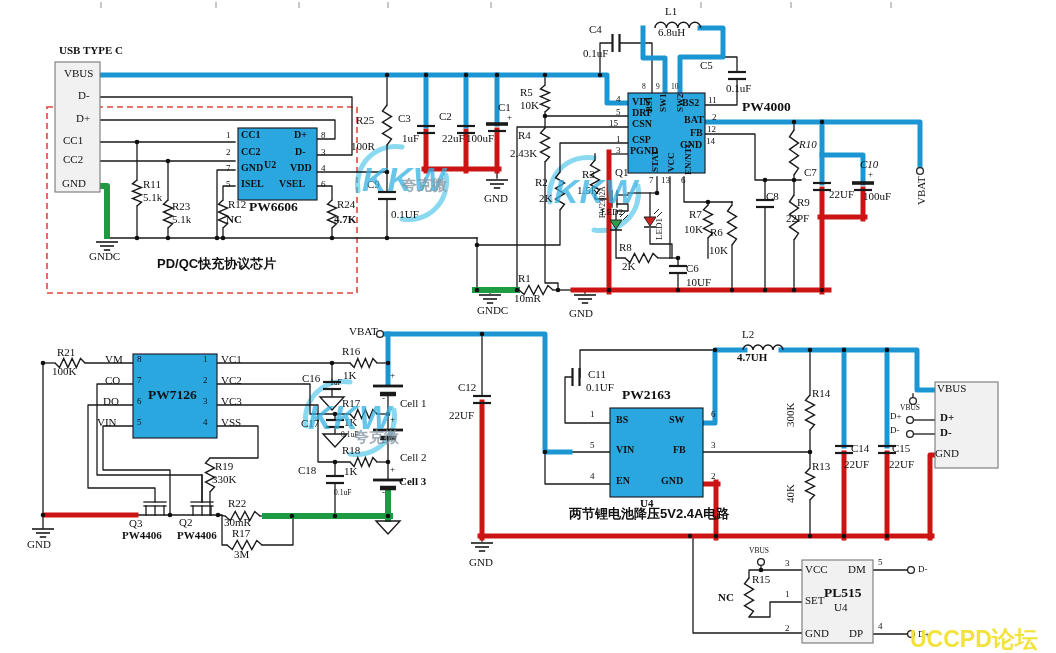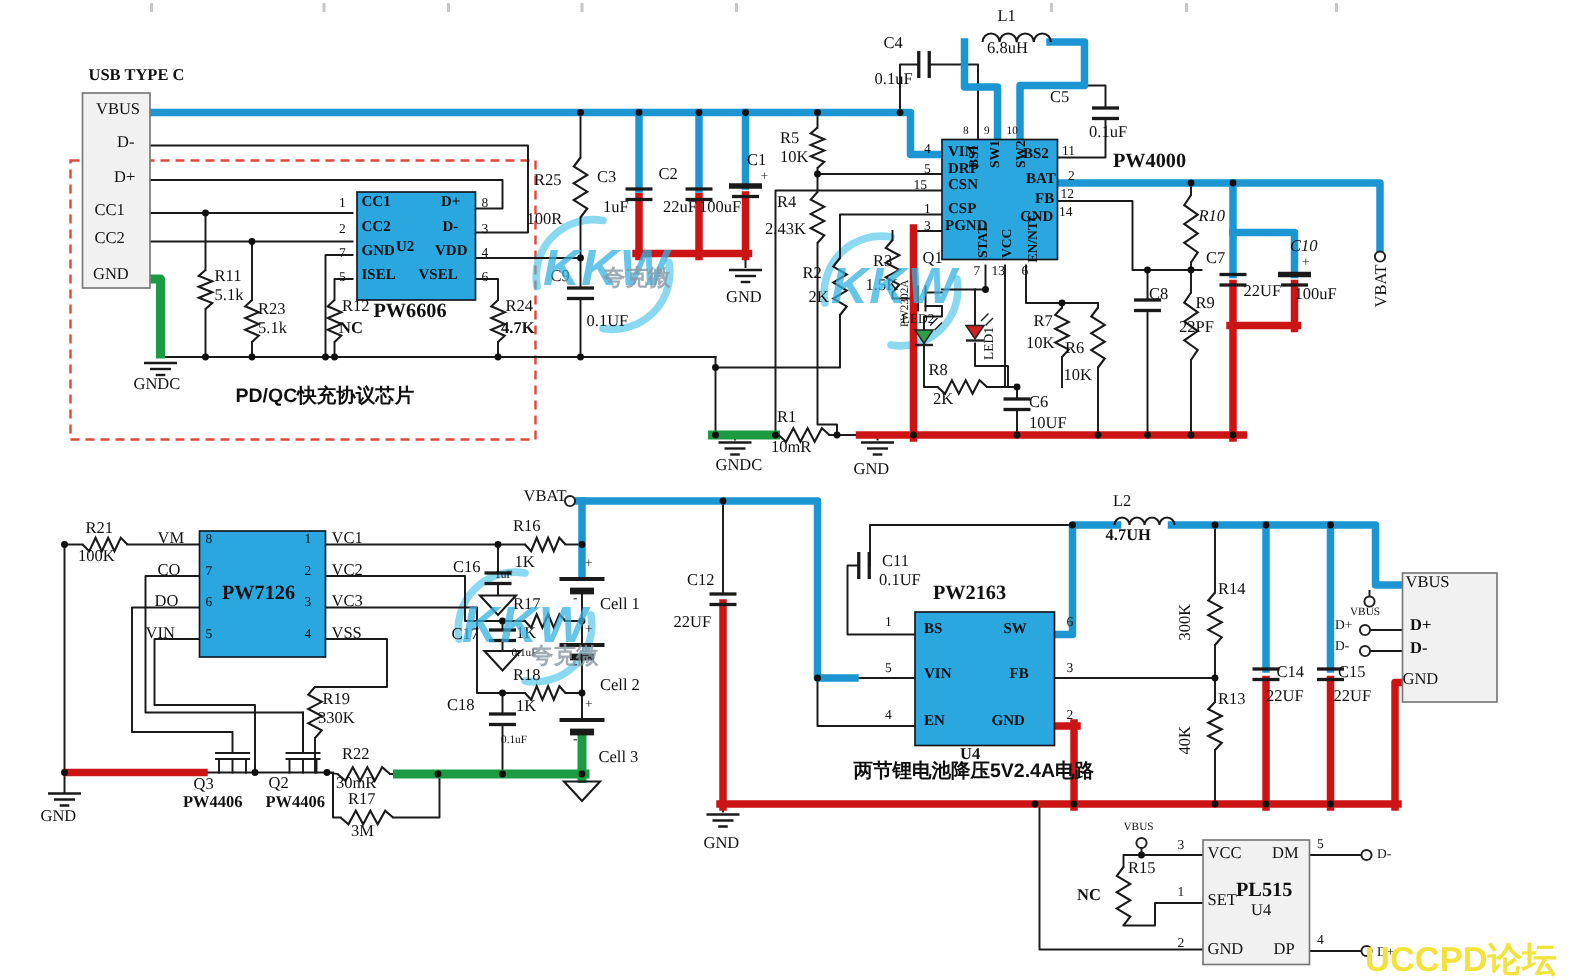"Cell 3" span.lb { font-weight: none -> bold; top: 500px -> 476px }
